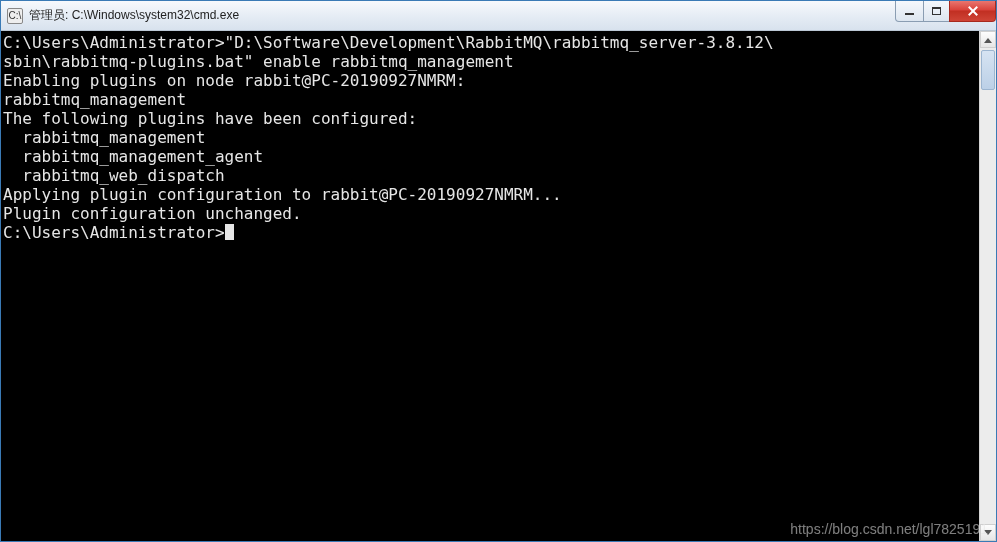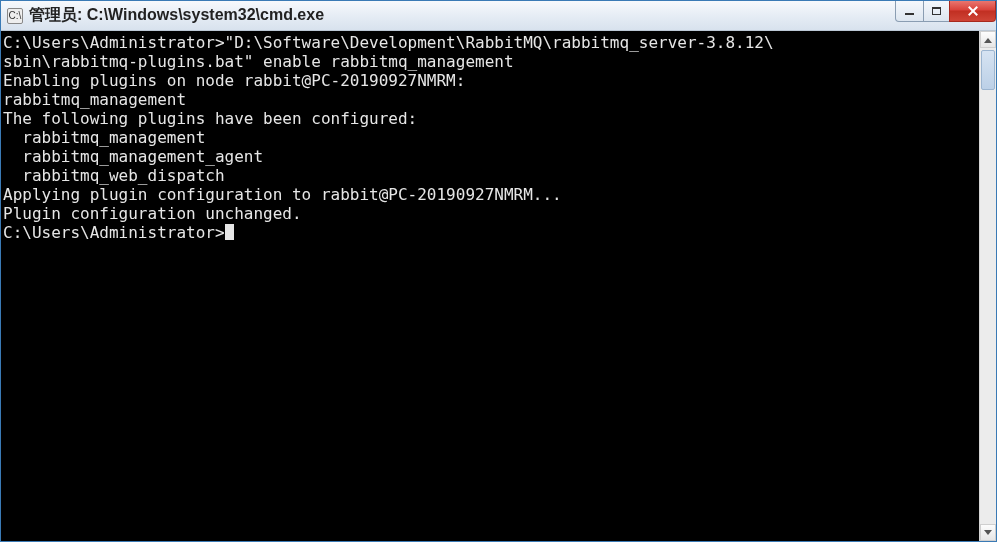"管理员: C:\Windows\system32\cmd.exe" .titlebar-text { font-size: 16px -> 12px; font-weight: bold -> none }
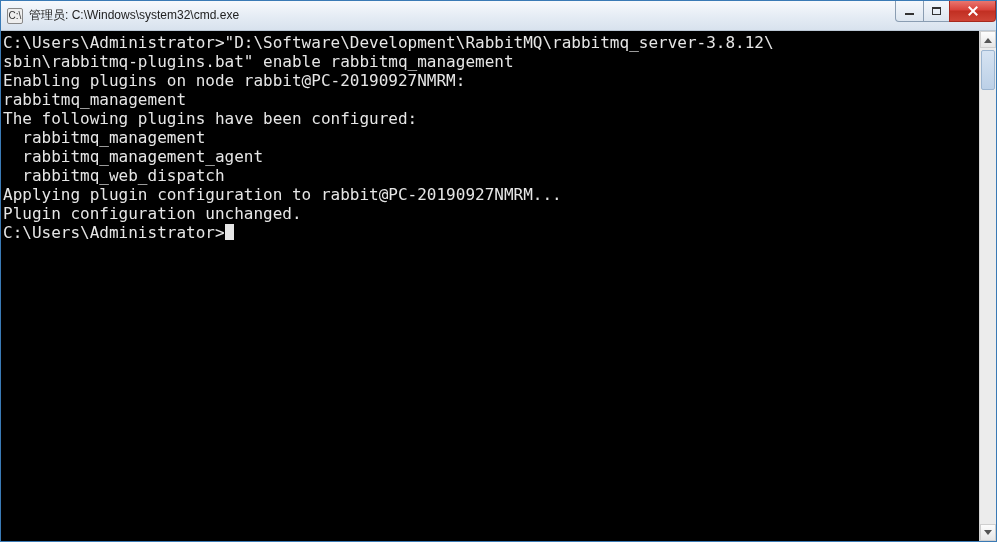"https://blog.csdn.net/lgl7825191" div.watermark { html: none -> <div>https://blog.csdn.net/lgl7825191</div> }
